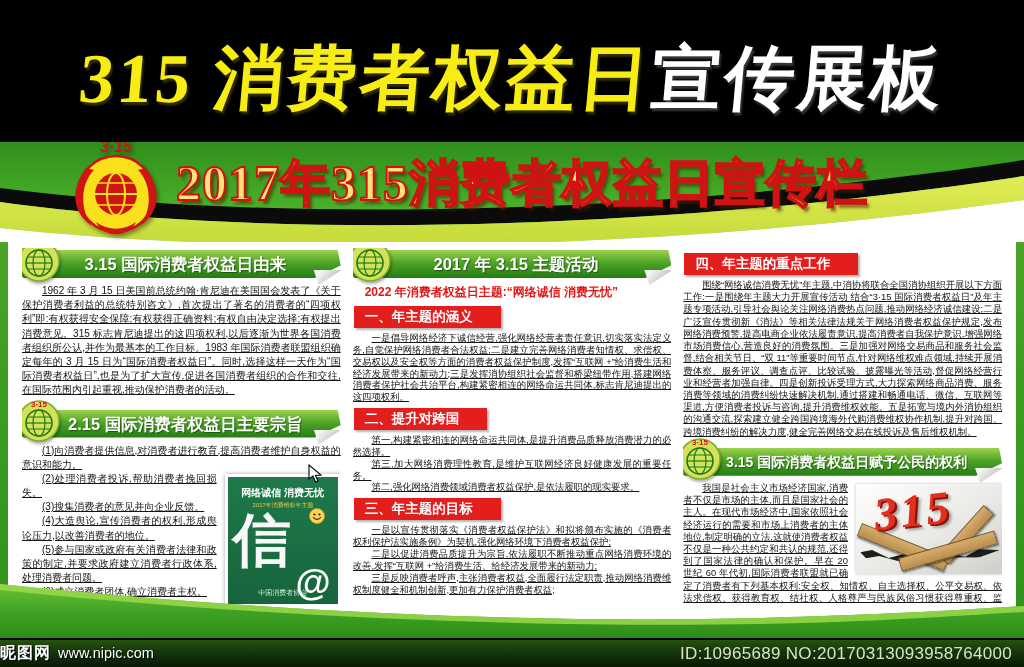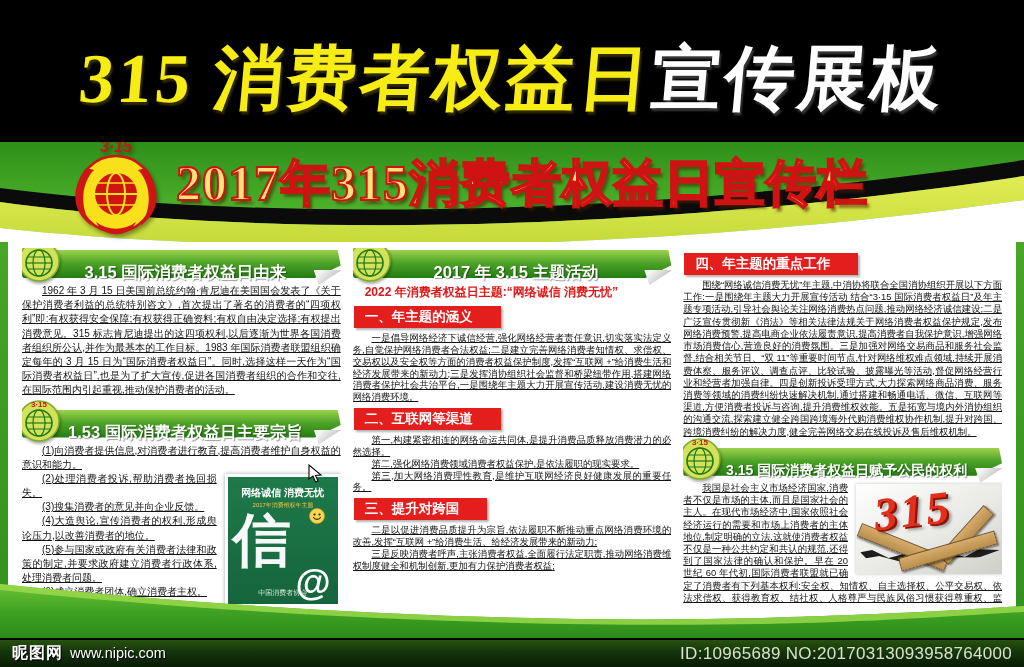"3.15 国际消费者权益日由来" .ribbon .label { padding: 8px 26px 0 34px -> 0 26px 0 34px }
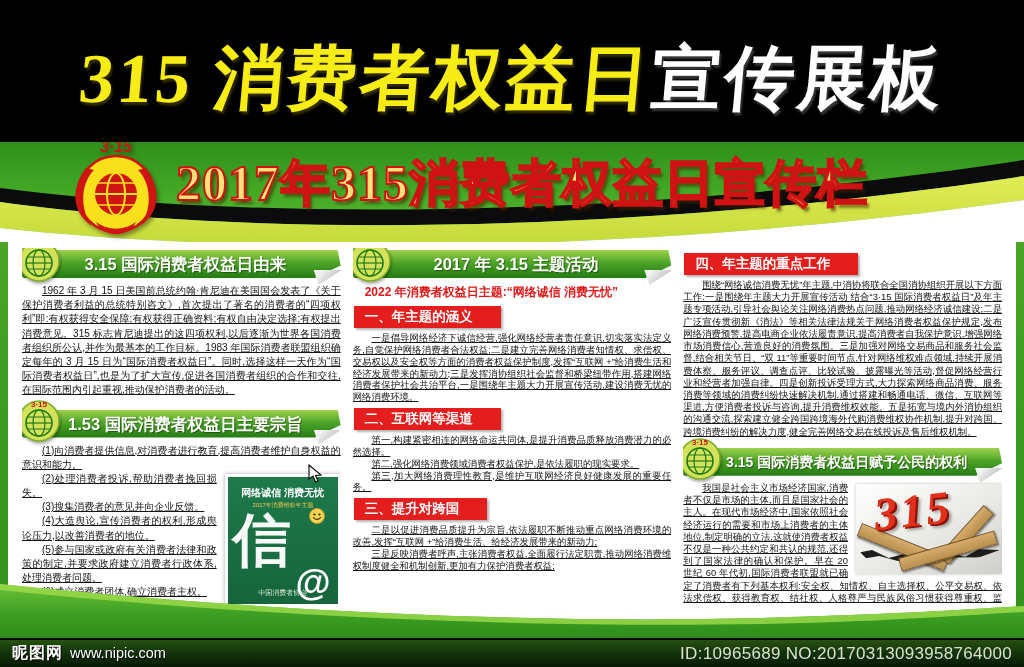"一是倡导网络经济下诚信经营,强化网络经营者责任意识,切实落实法定义务,自觉保护网" p.p { text: ,一是围绕年主题大力开展宣传活动,建设消费无忧的网络消费环境 -> ,构建紧密相连的网络命运共同体,标志肯尼迪提出的这四项权利 }
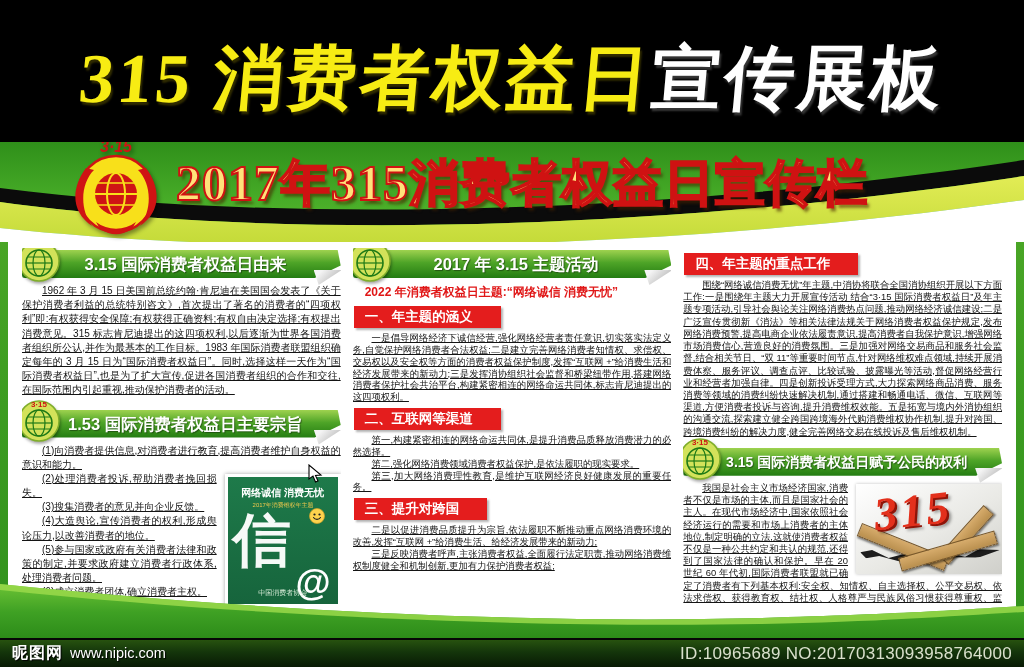"1.53 国际消费者权益日主要宗旨" span.label { text: 1.53 -> 2.15 }
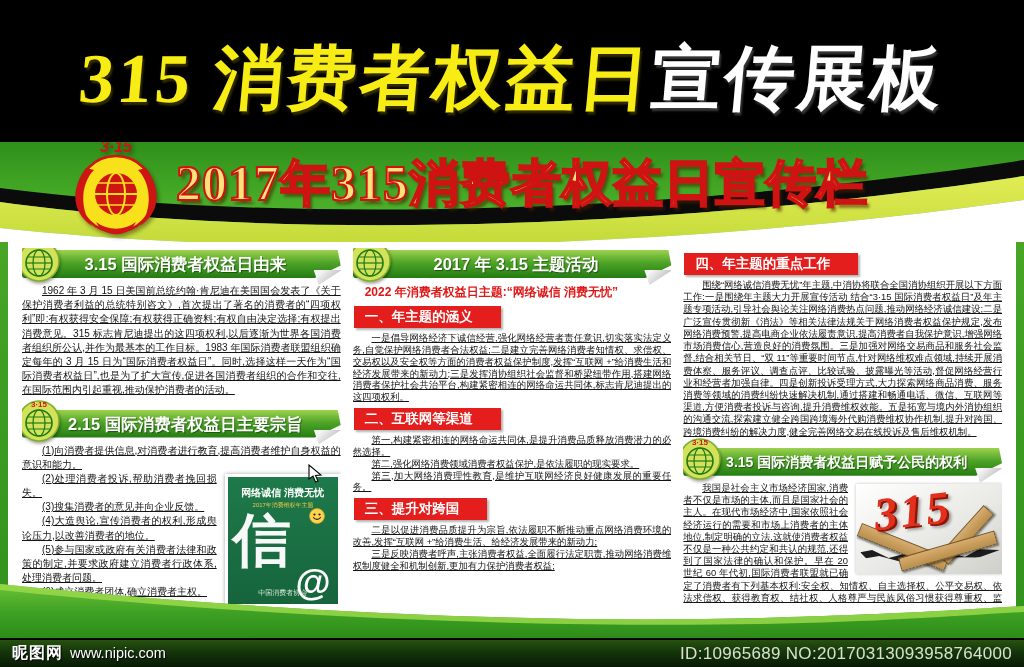"二、互联网等渠道" div.red-head { text: 互联网等渠道 -> 提升对跨国 }
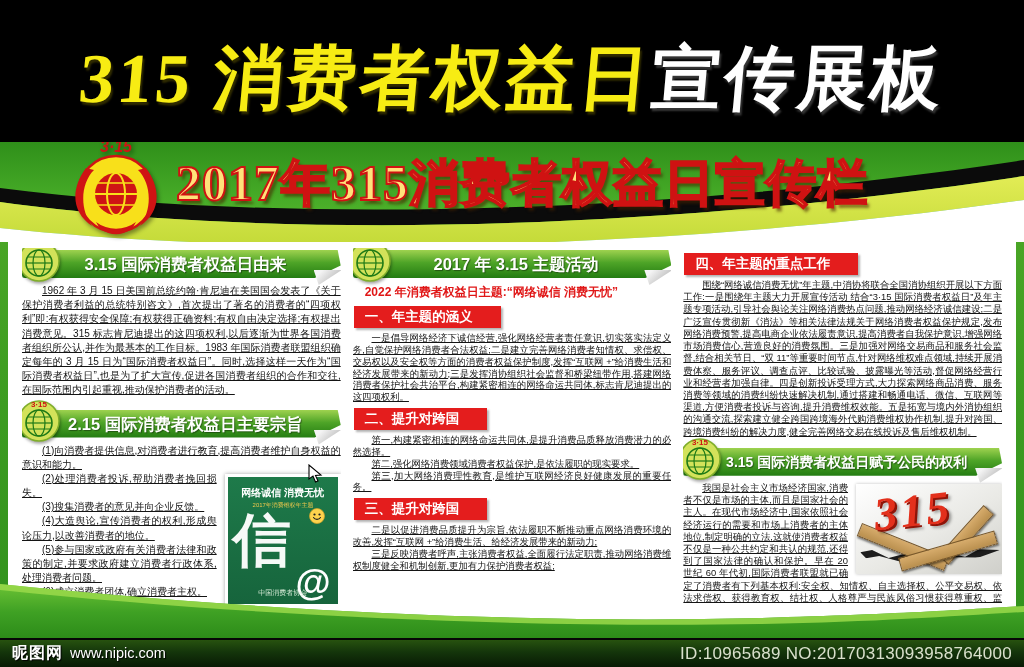"第二,强化网络消费领域消费者权益保护,是依法履职的现实要求。" p.p { order: before "第三,加大网络消费理性教育,是维护互联网经济良好健康发展的重要任务。" -> after "第三,加大网络消费理性教育,是维护互联网经济良好健康发展的重要任务。" }
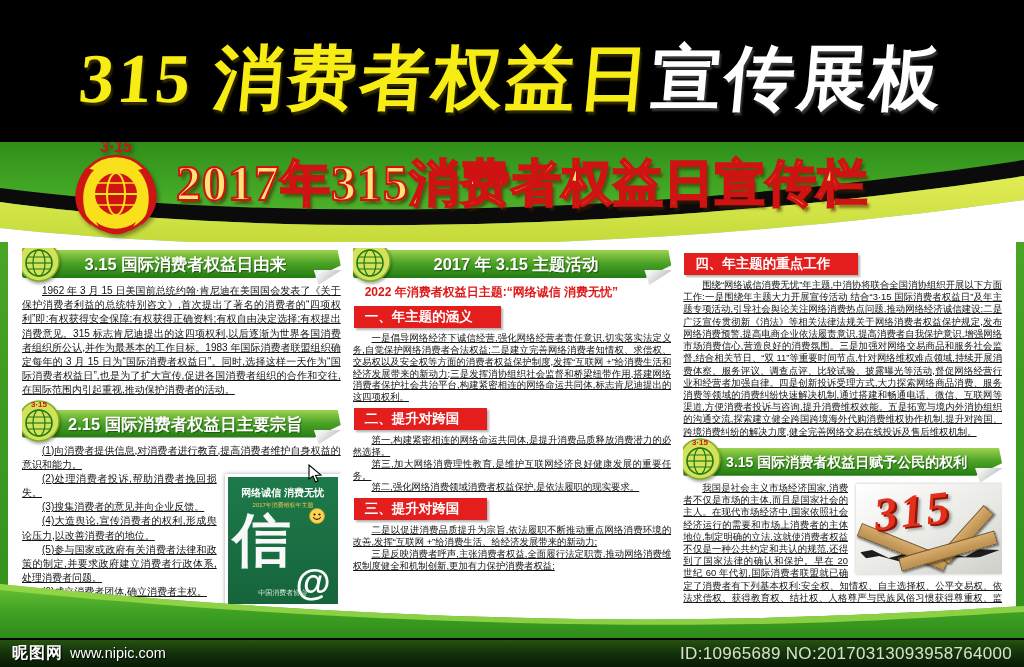"三、提升对跨国" div.red-head { text: 提升对跨国 -> 年主题的目标 }
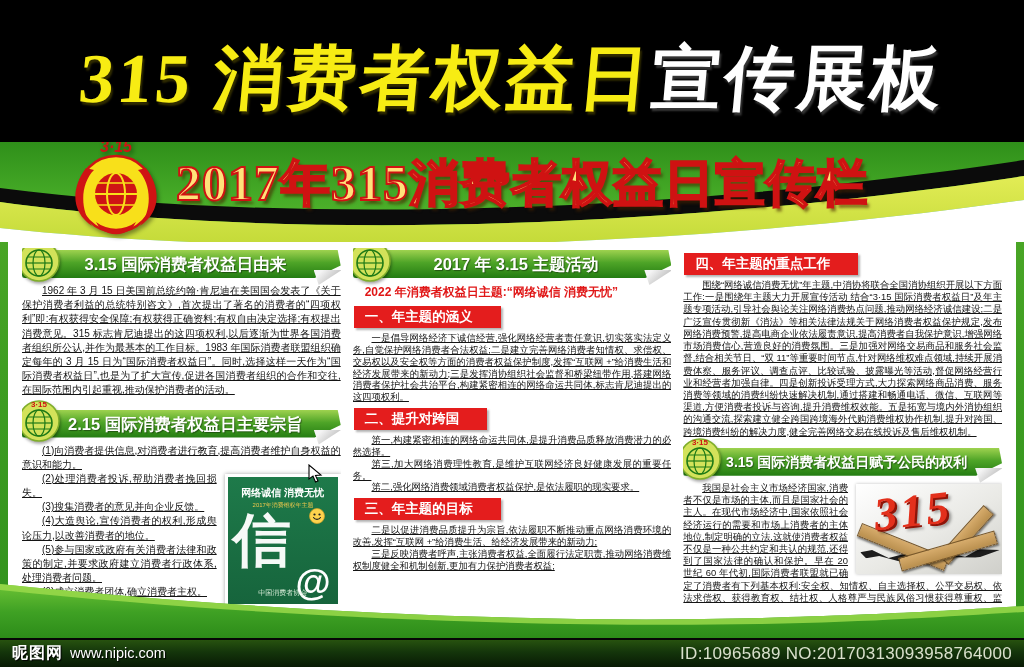"一是以宣传贯彻落实《消费者权益保护法》和拟将颁布实施的《消费者权利保护法实施条例" p.p { html: none -> <p>一是以宣传贯彻落实《消费者权益保护法》和拟将颁布实施的《消费者权利保护法实施条例》为契机,强化网络环境下消费者权益保护;</p> }
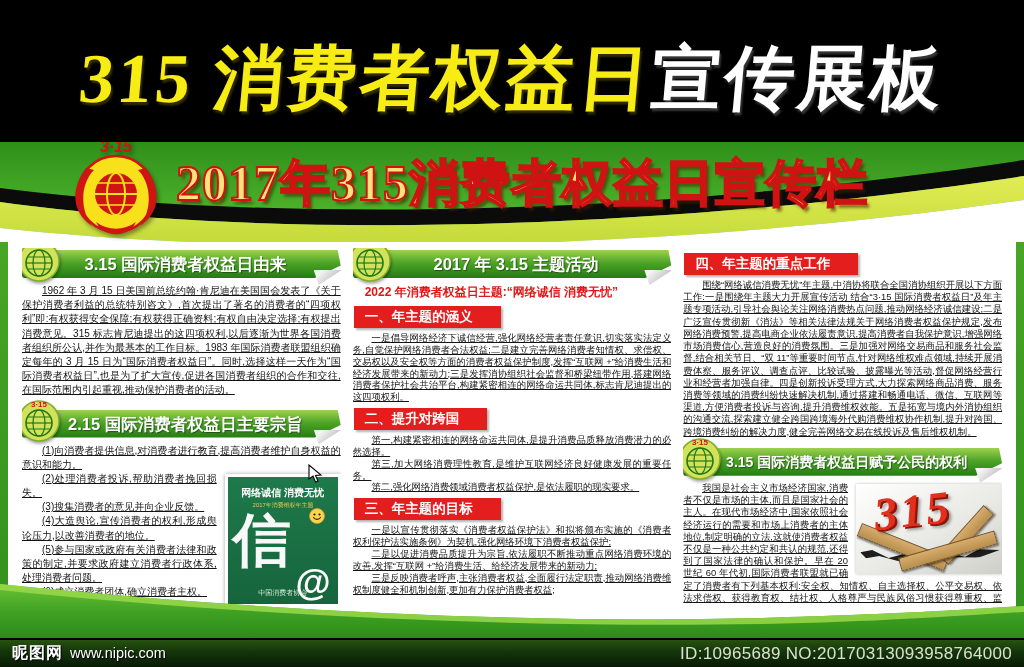"昵图网" #footer { padding: 0 12px 0 12px -> 0 12px 0 0 }
